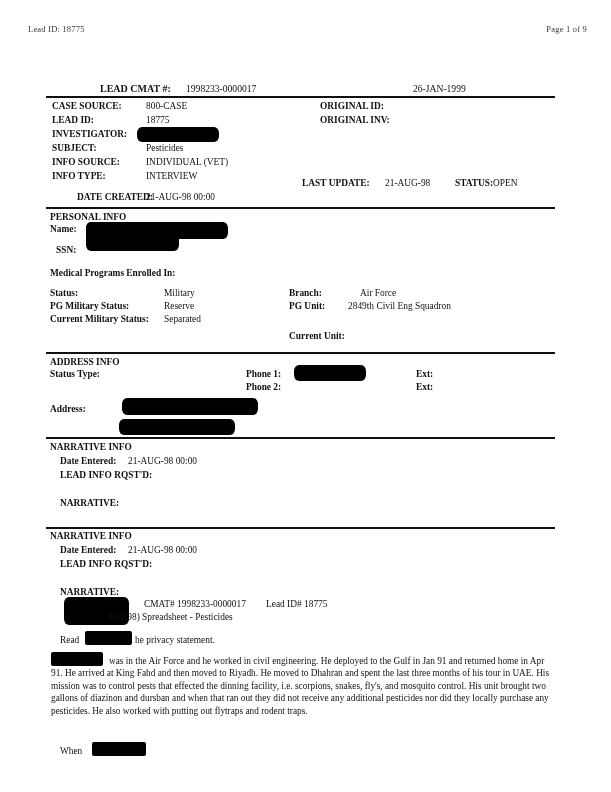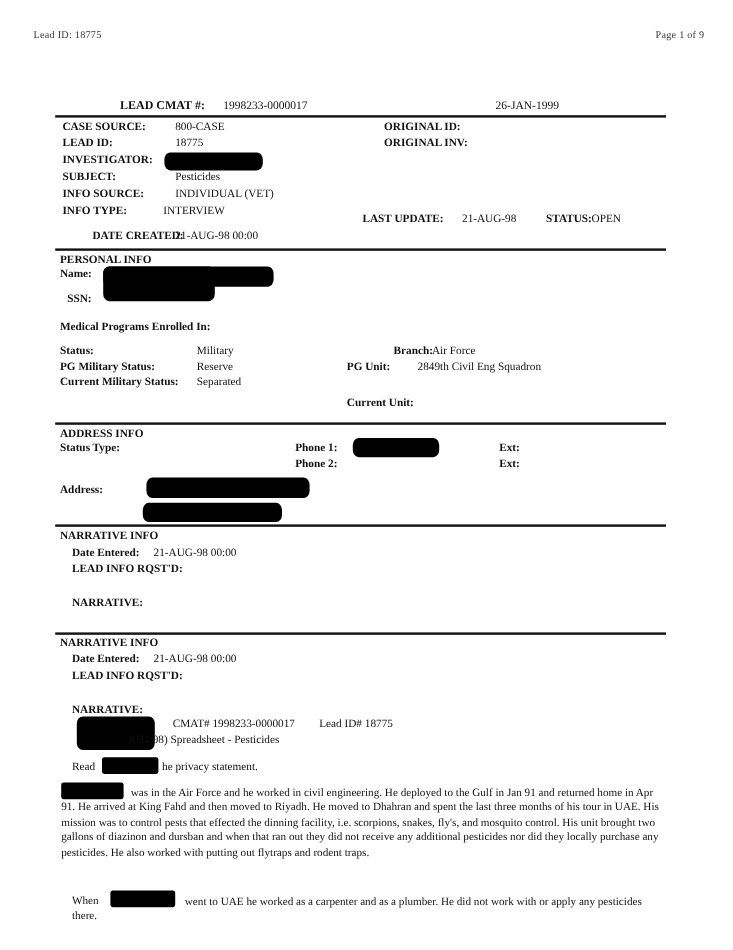"INTERVIEW" div.t { left: 136px -> 146px }
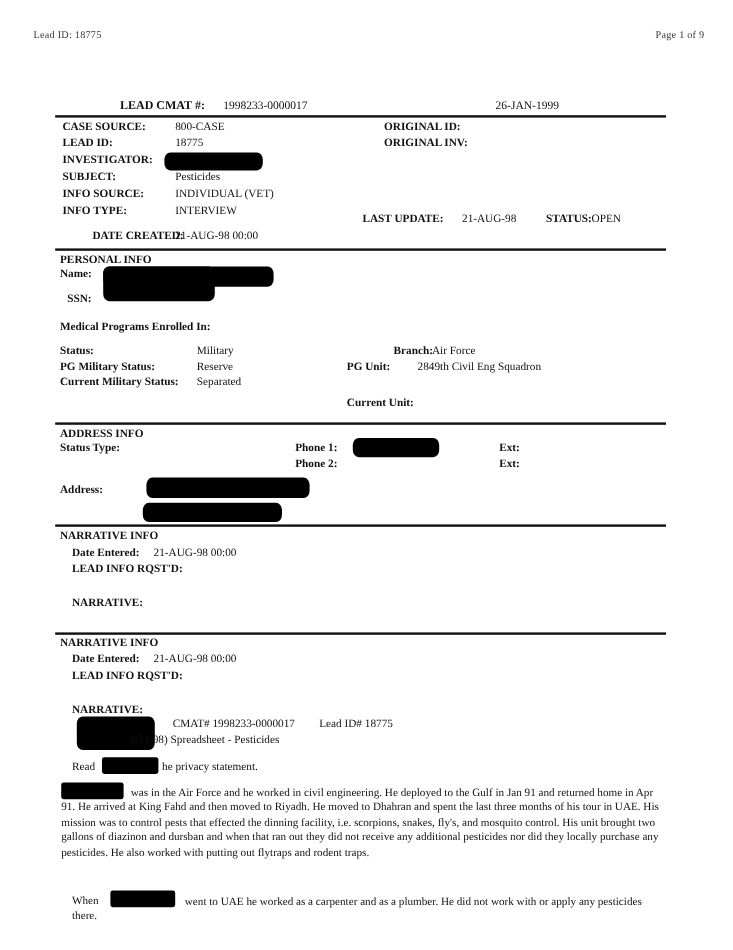"Branch:" div.t { margin-left: 39px -> none }
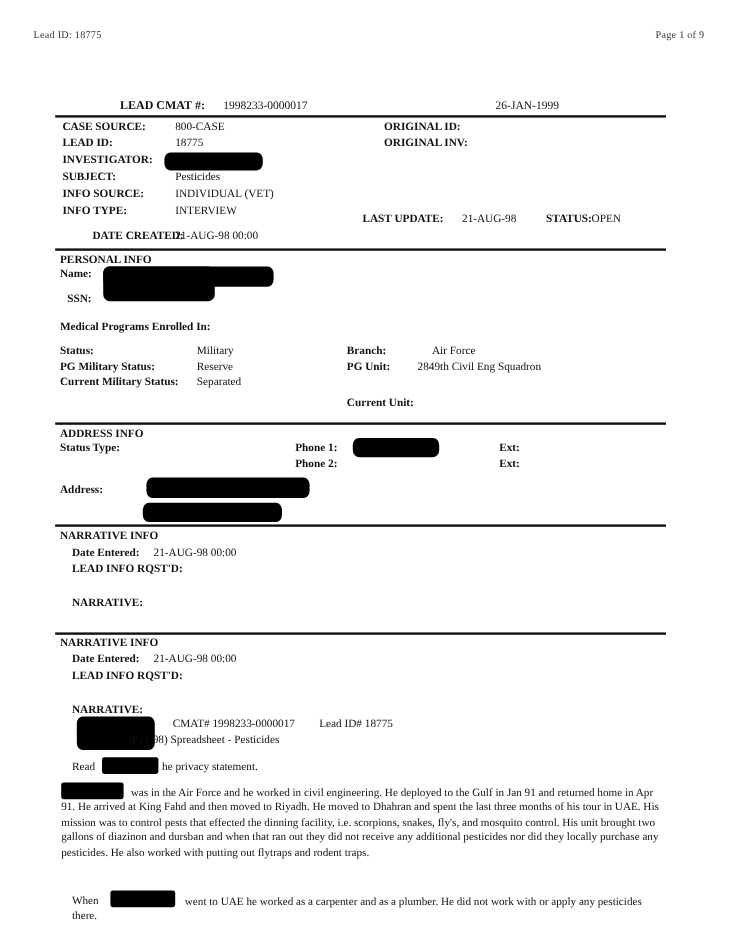"went to UAE he worked" div.para { html: <div>went to UAE he worked as a carpenter and as a plumber. He did not work with or apply any pesticides there.</div> -> none }
